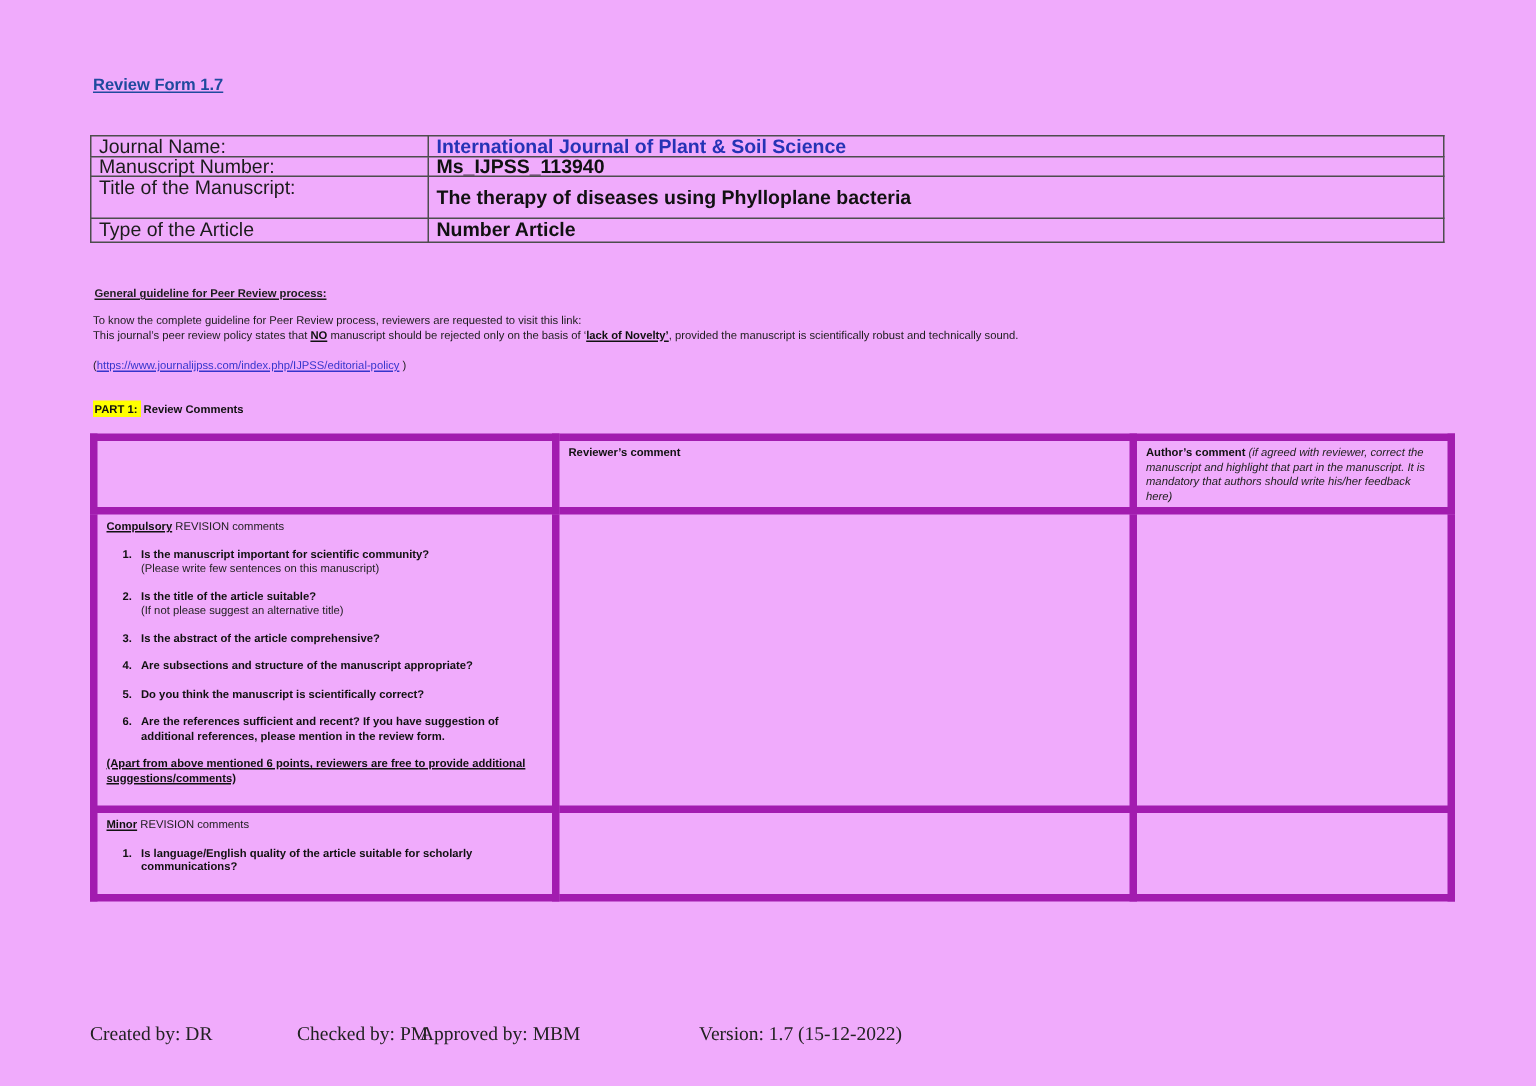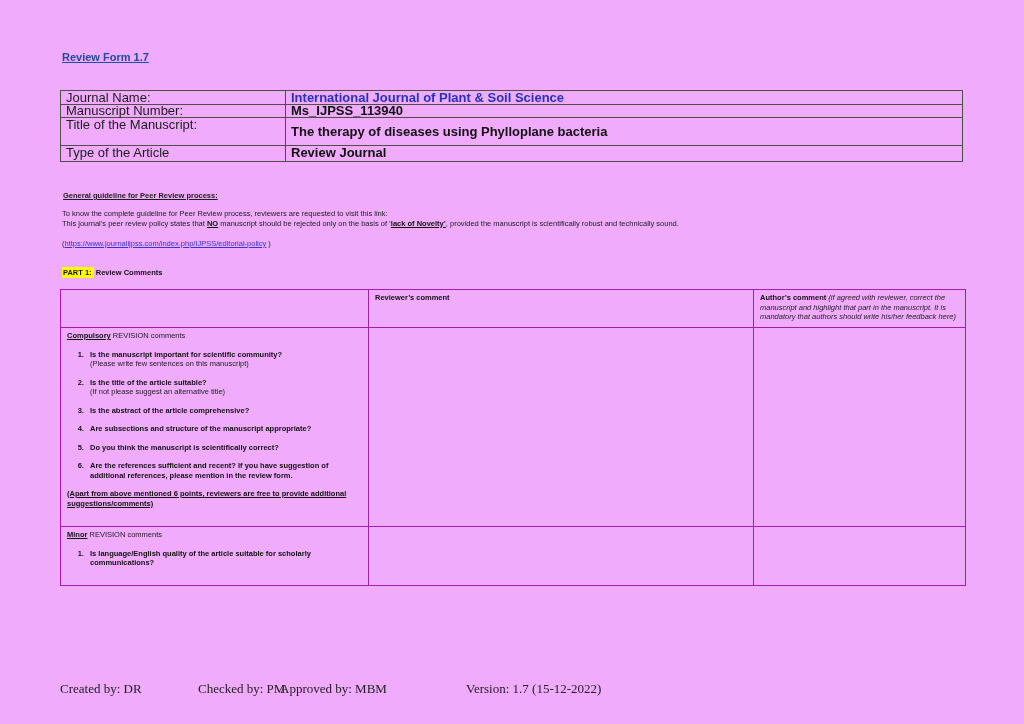"Review Journal" td.val { text: Review Journal -> Number Article }
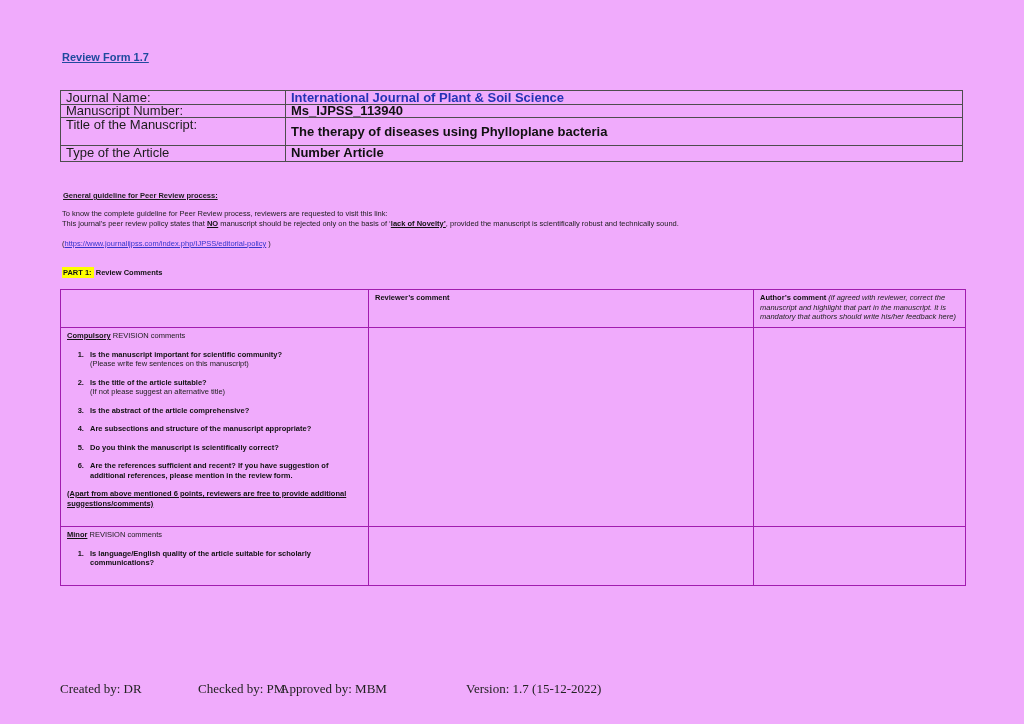"Reviewer’s comment" .review-table td { border: 1px solid #a21caf -> 5px solid #a21caf }
